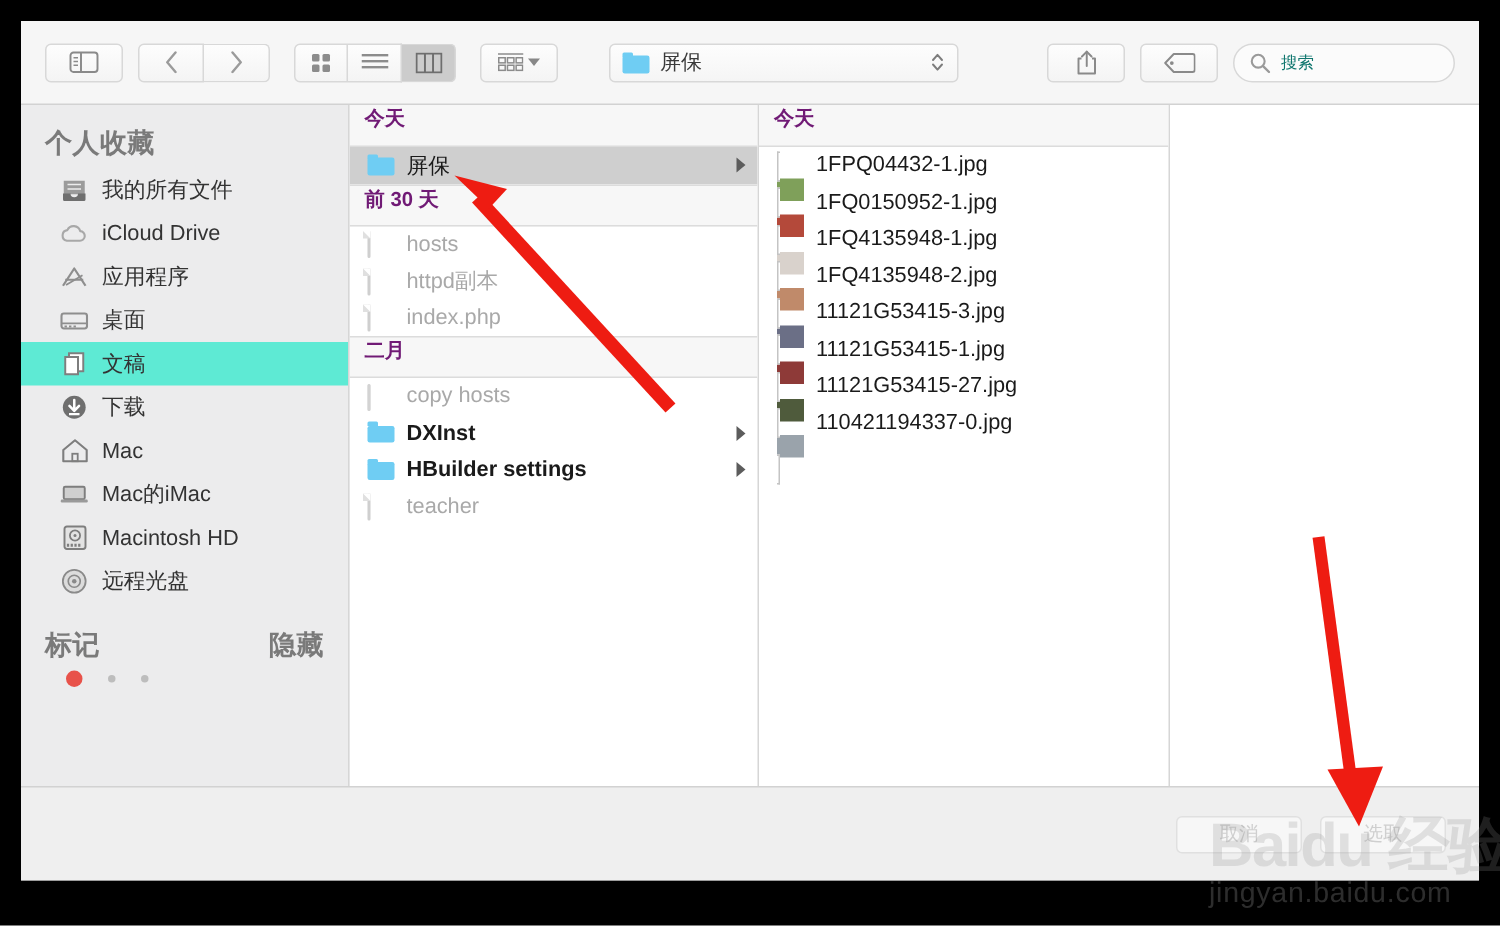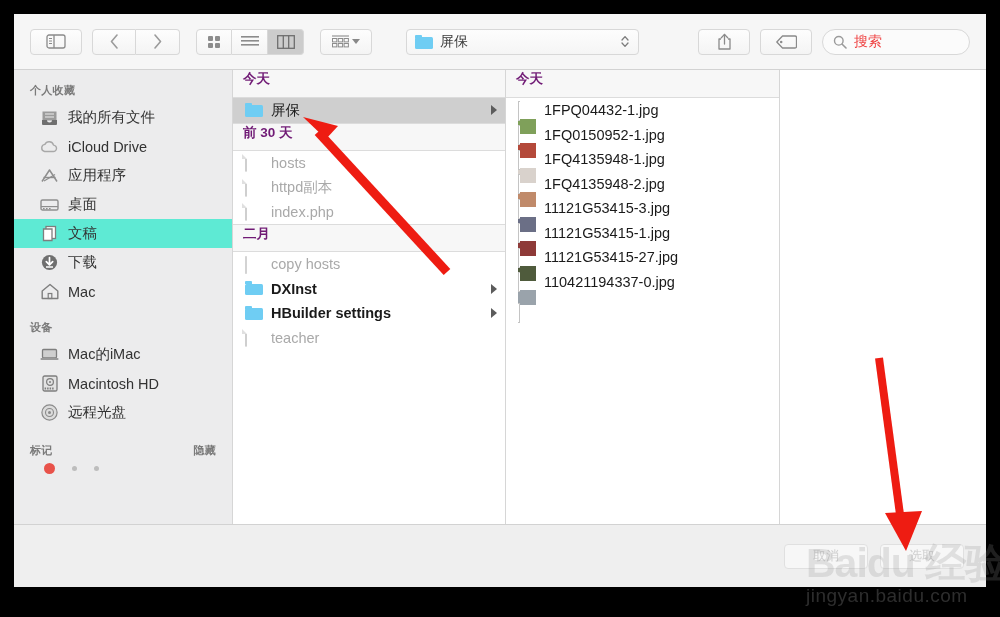"搜索" .search .ph { color: #ef4444 -> #0f766e; font-size: 14px -> 11px }
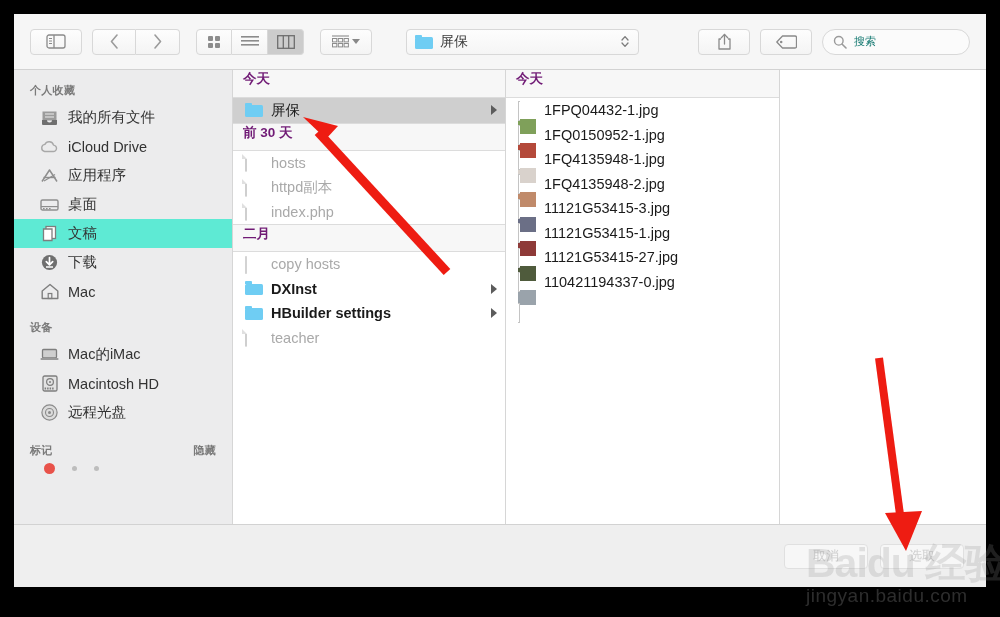"个人收藏" .sb-header { font-size: 11px -> 18px }
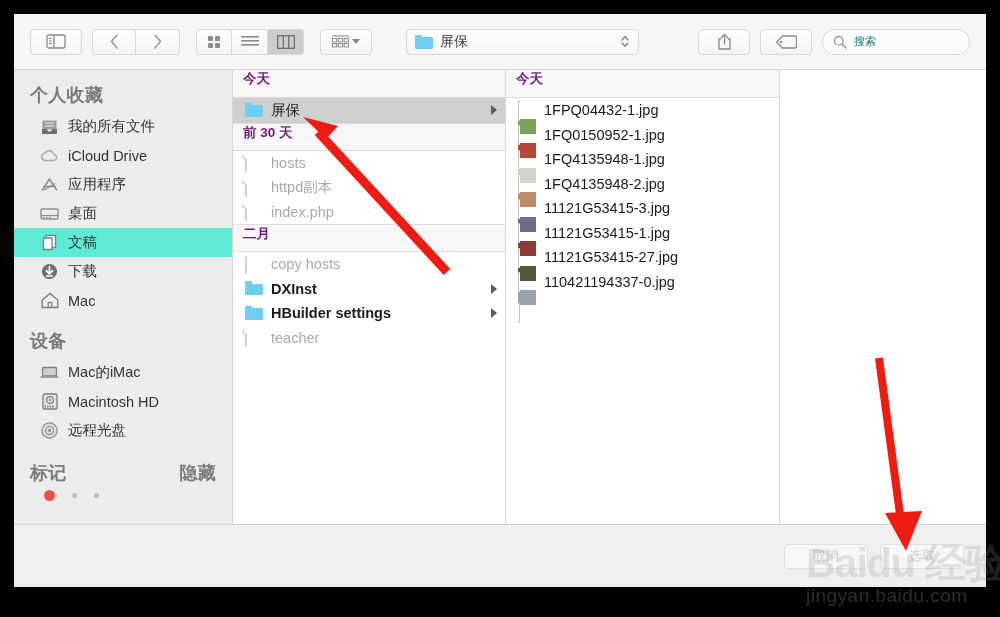"设备" div.sb-header { html: <div> <span>设备</span> </div> -> none }
